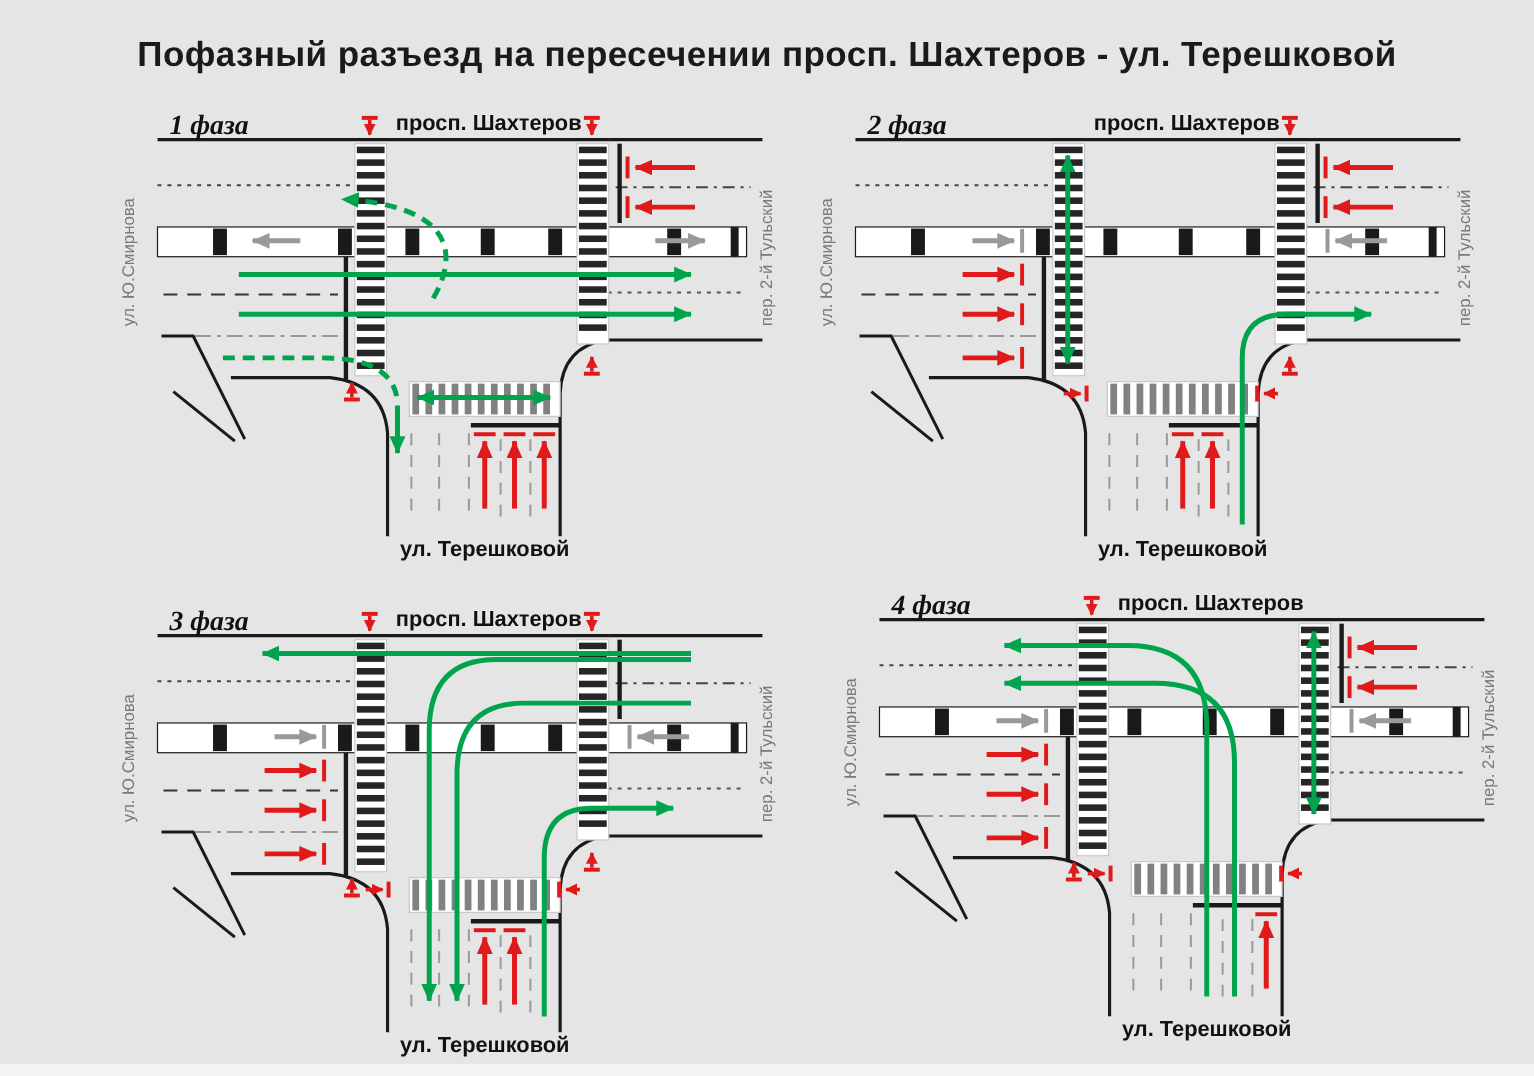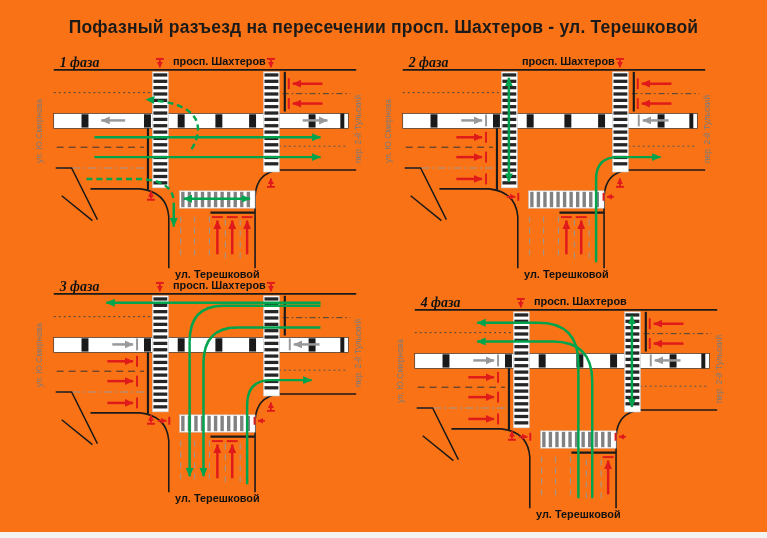"Пофазный разъезд на пересечении просп." .frame { background: #f97316 -> #e5e5e5 }
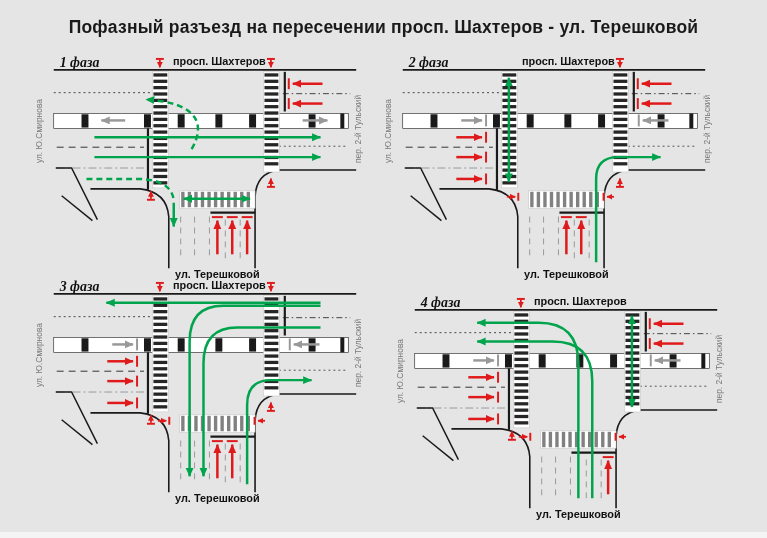"1 фаза" .panel { margin-left: none -> 25px }
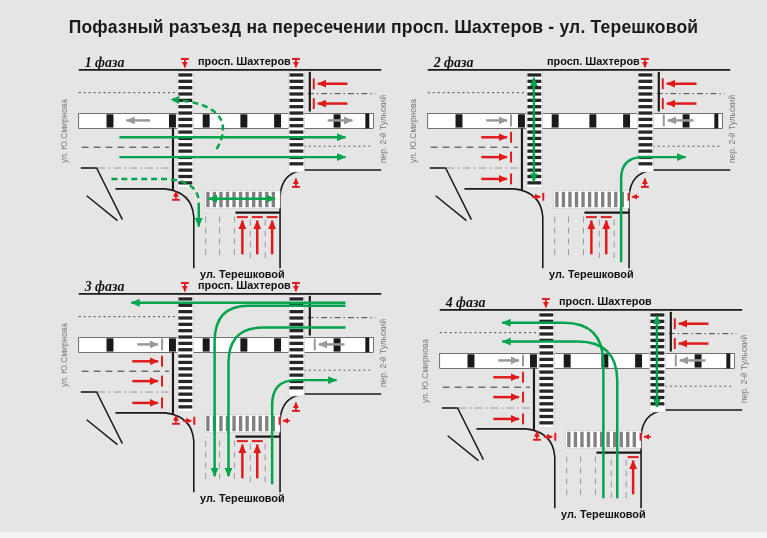"3 фаза" .p2 { top: 276px -> 300px }
